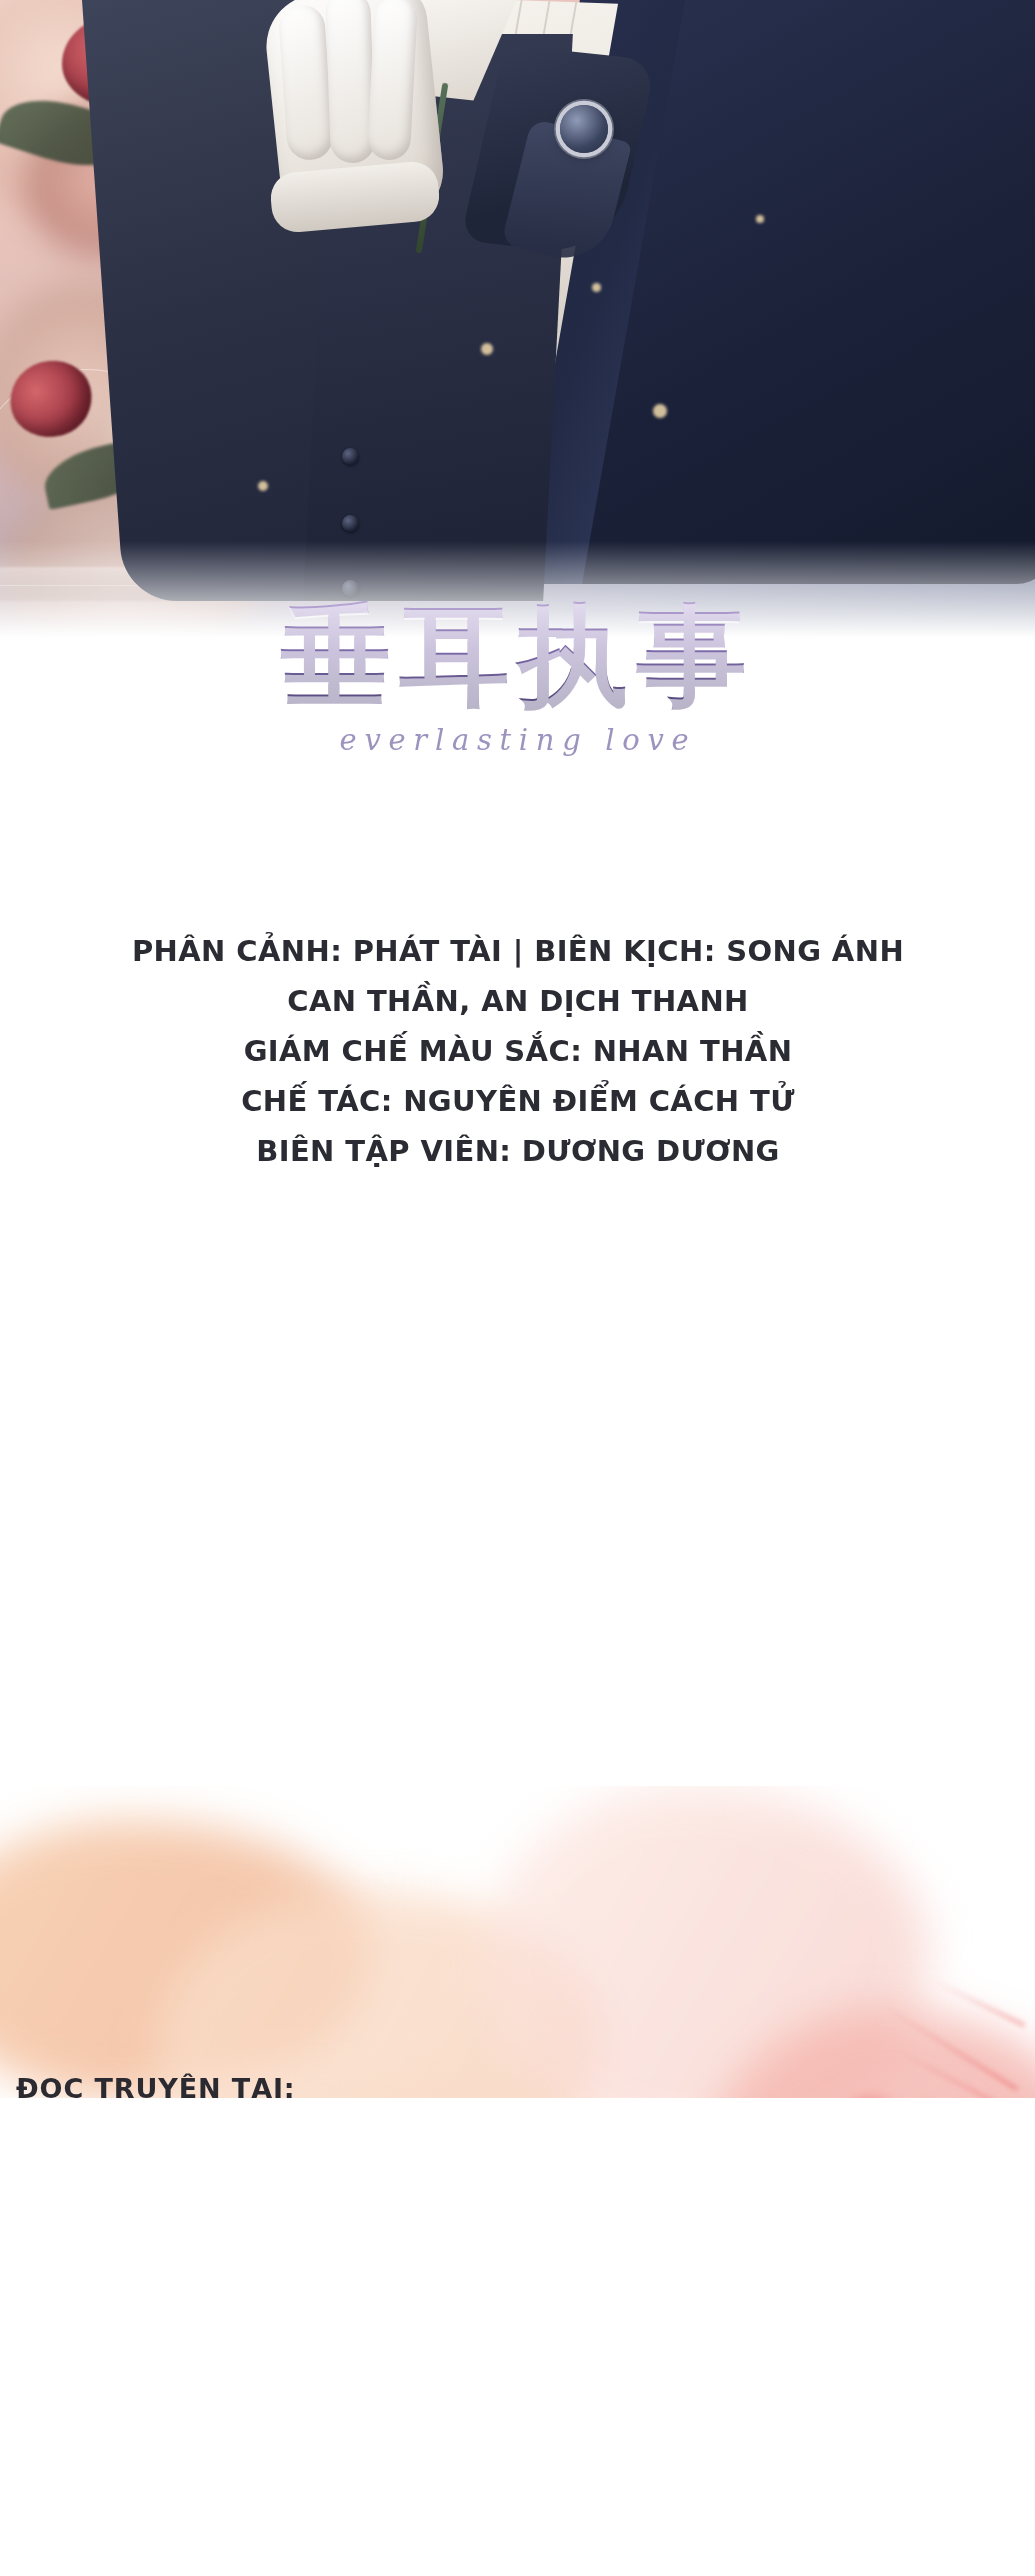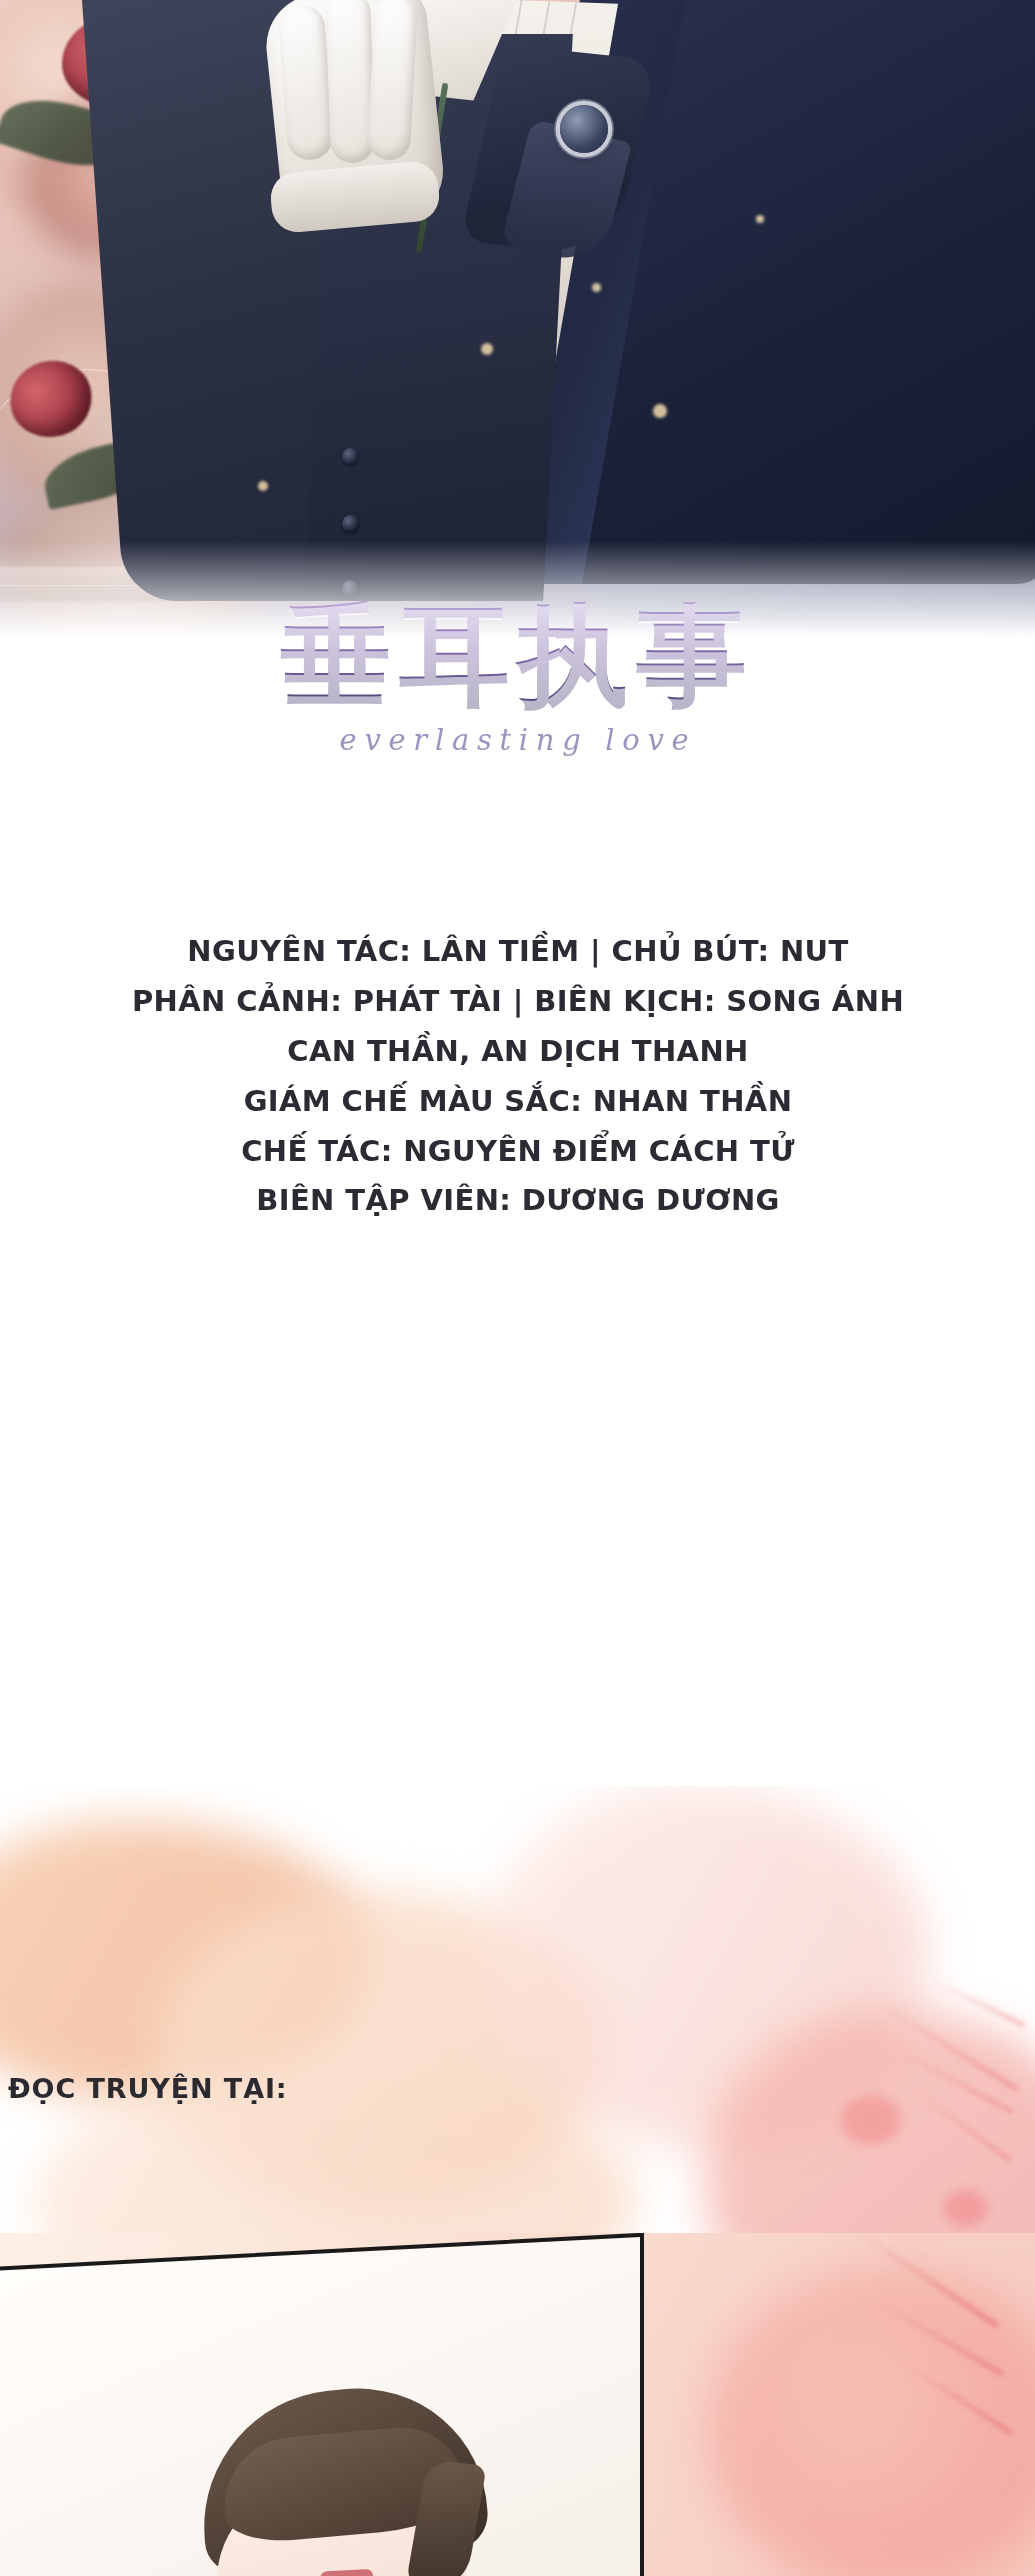"垂耳执事" .page { height: 2576px -> 2098px }
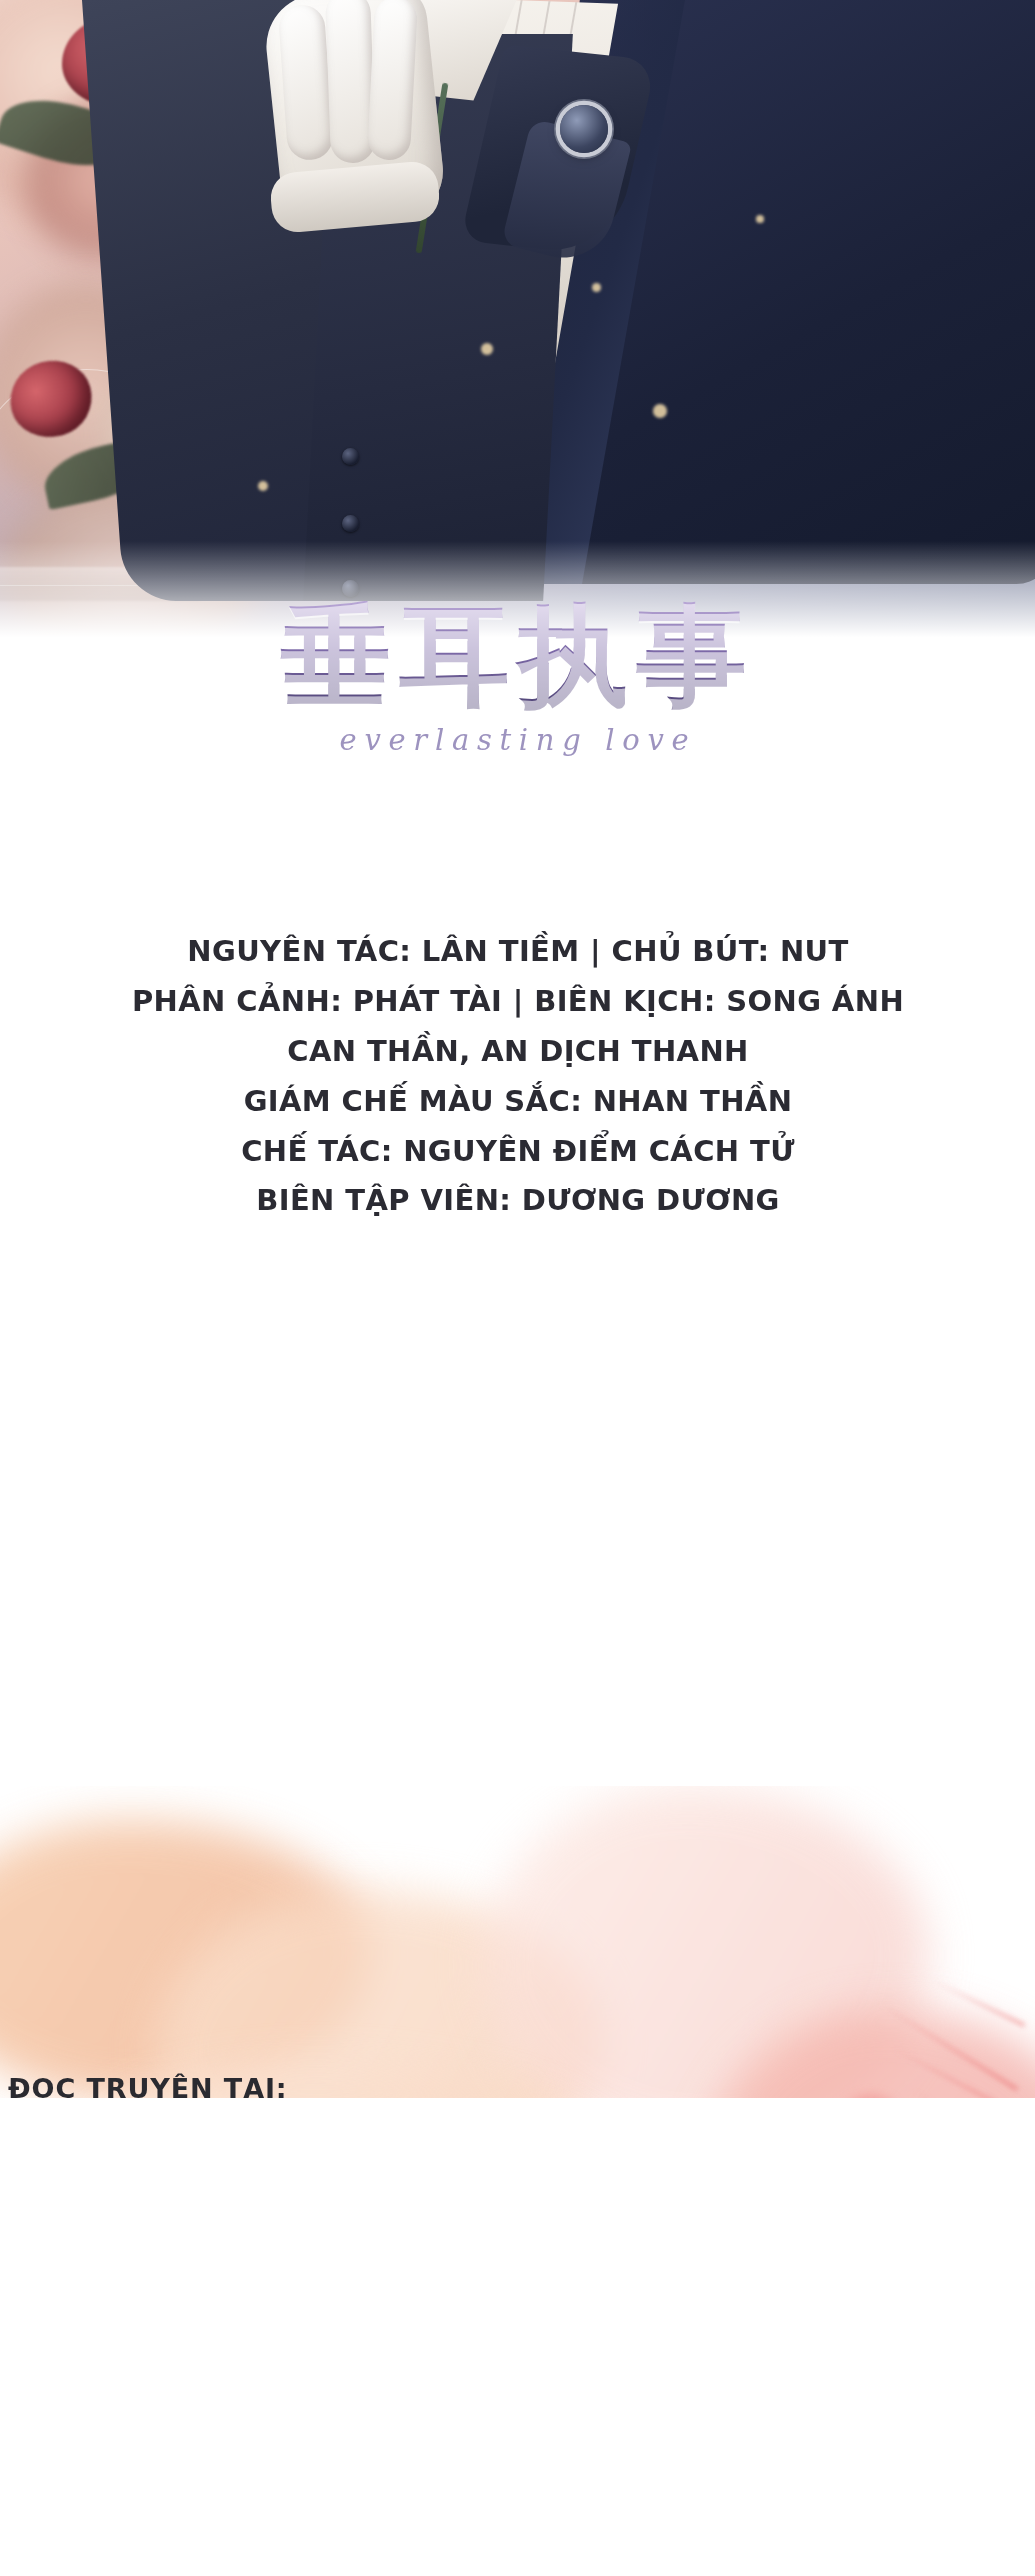"NGUYÊN TÁC: LÂN TIỀM |" div { html: <div>NGUYÊN TÁC: LÂN TIỀM | CHỦ BÚT: NUT</div> -> none }
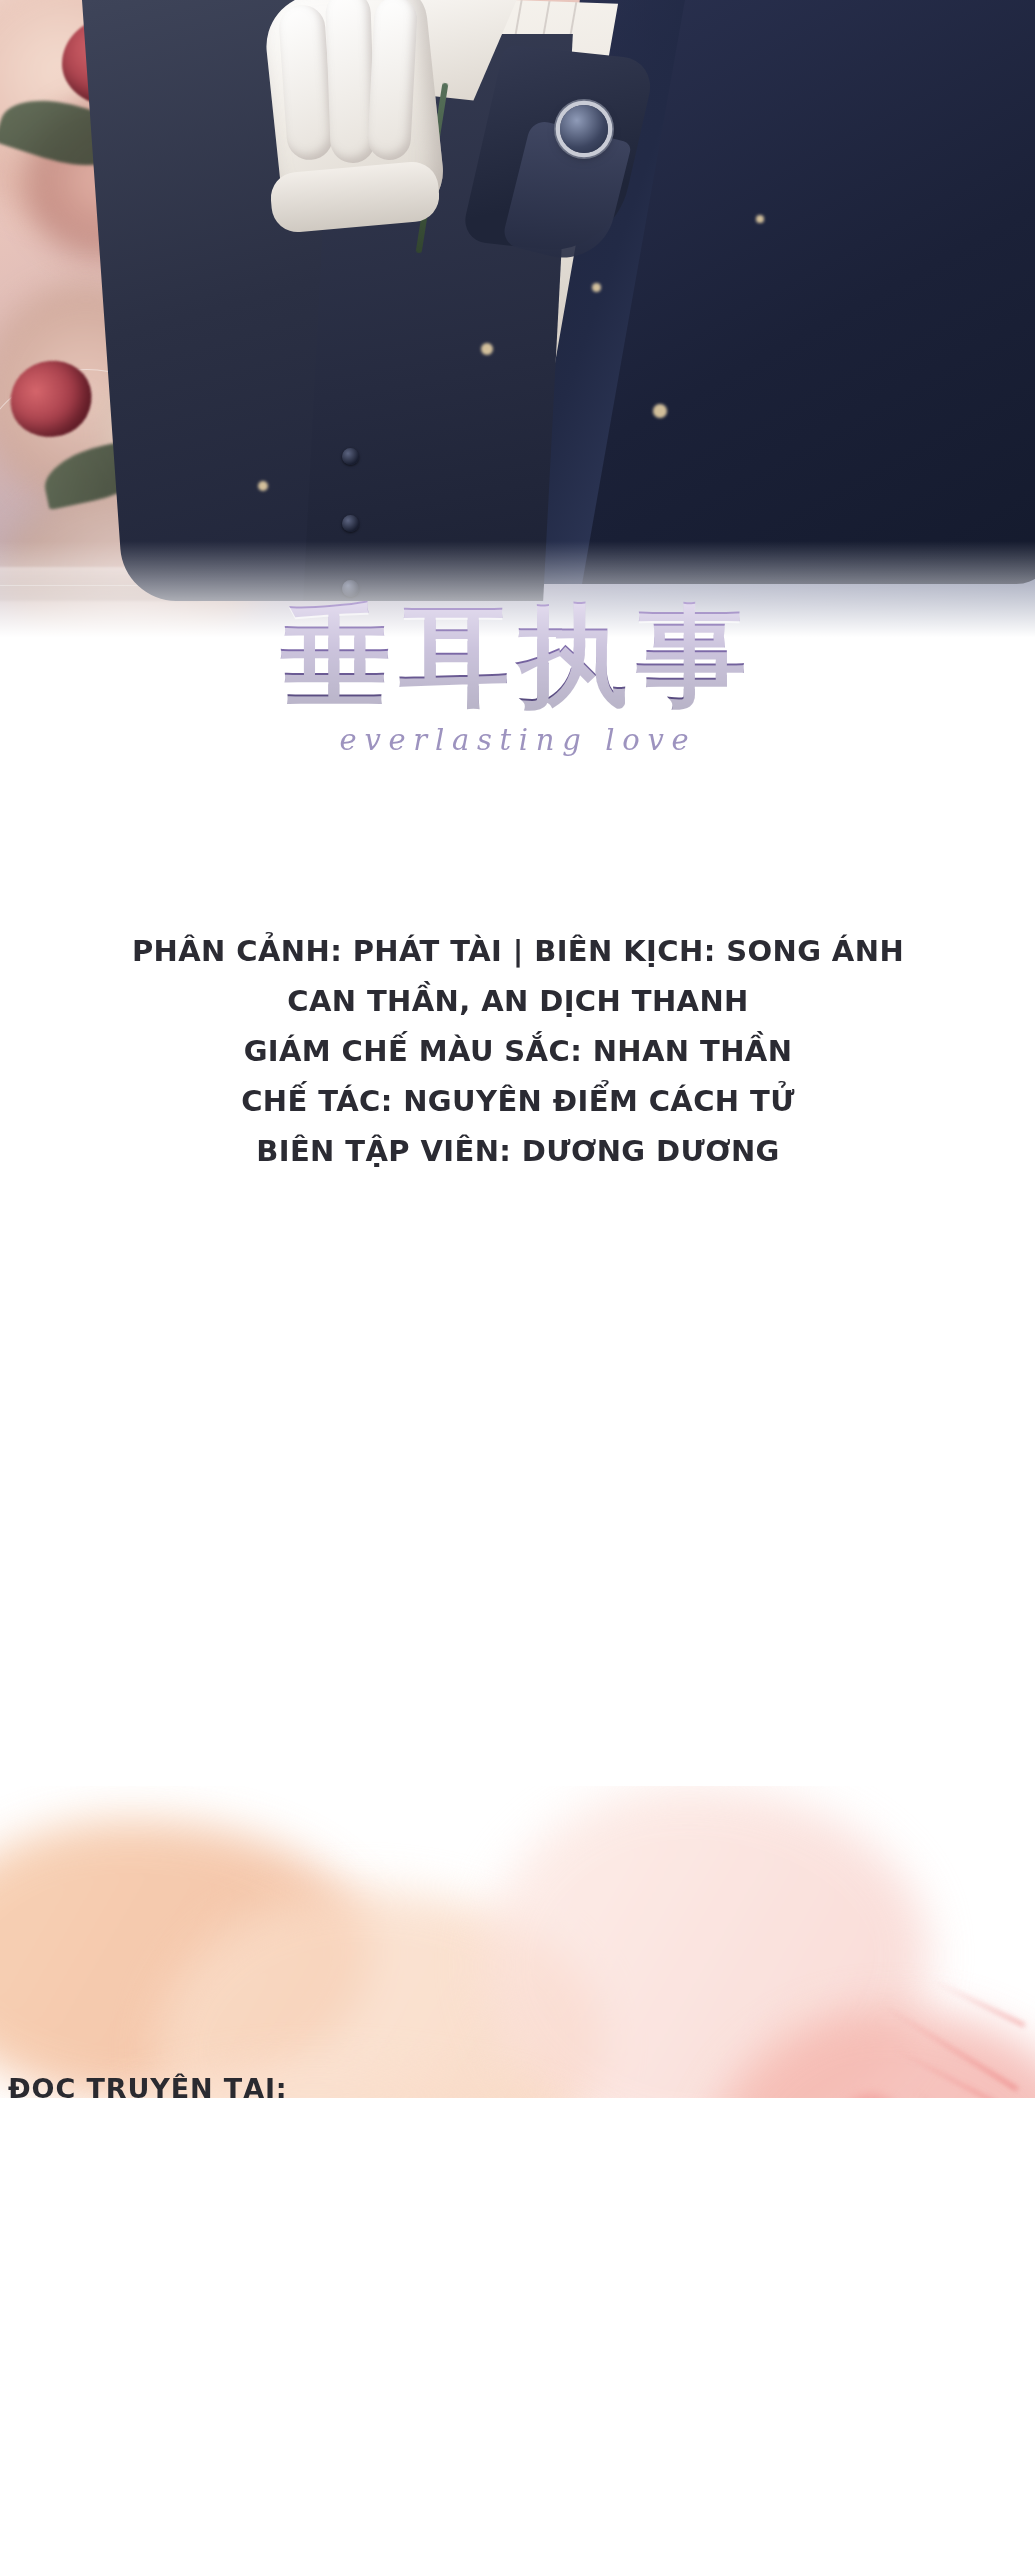"ĐỌC TRUYỆN TẠI:" .watermark { padding: 12px 0 12px 8px -> 12px 0 12px 16px }
